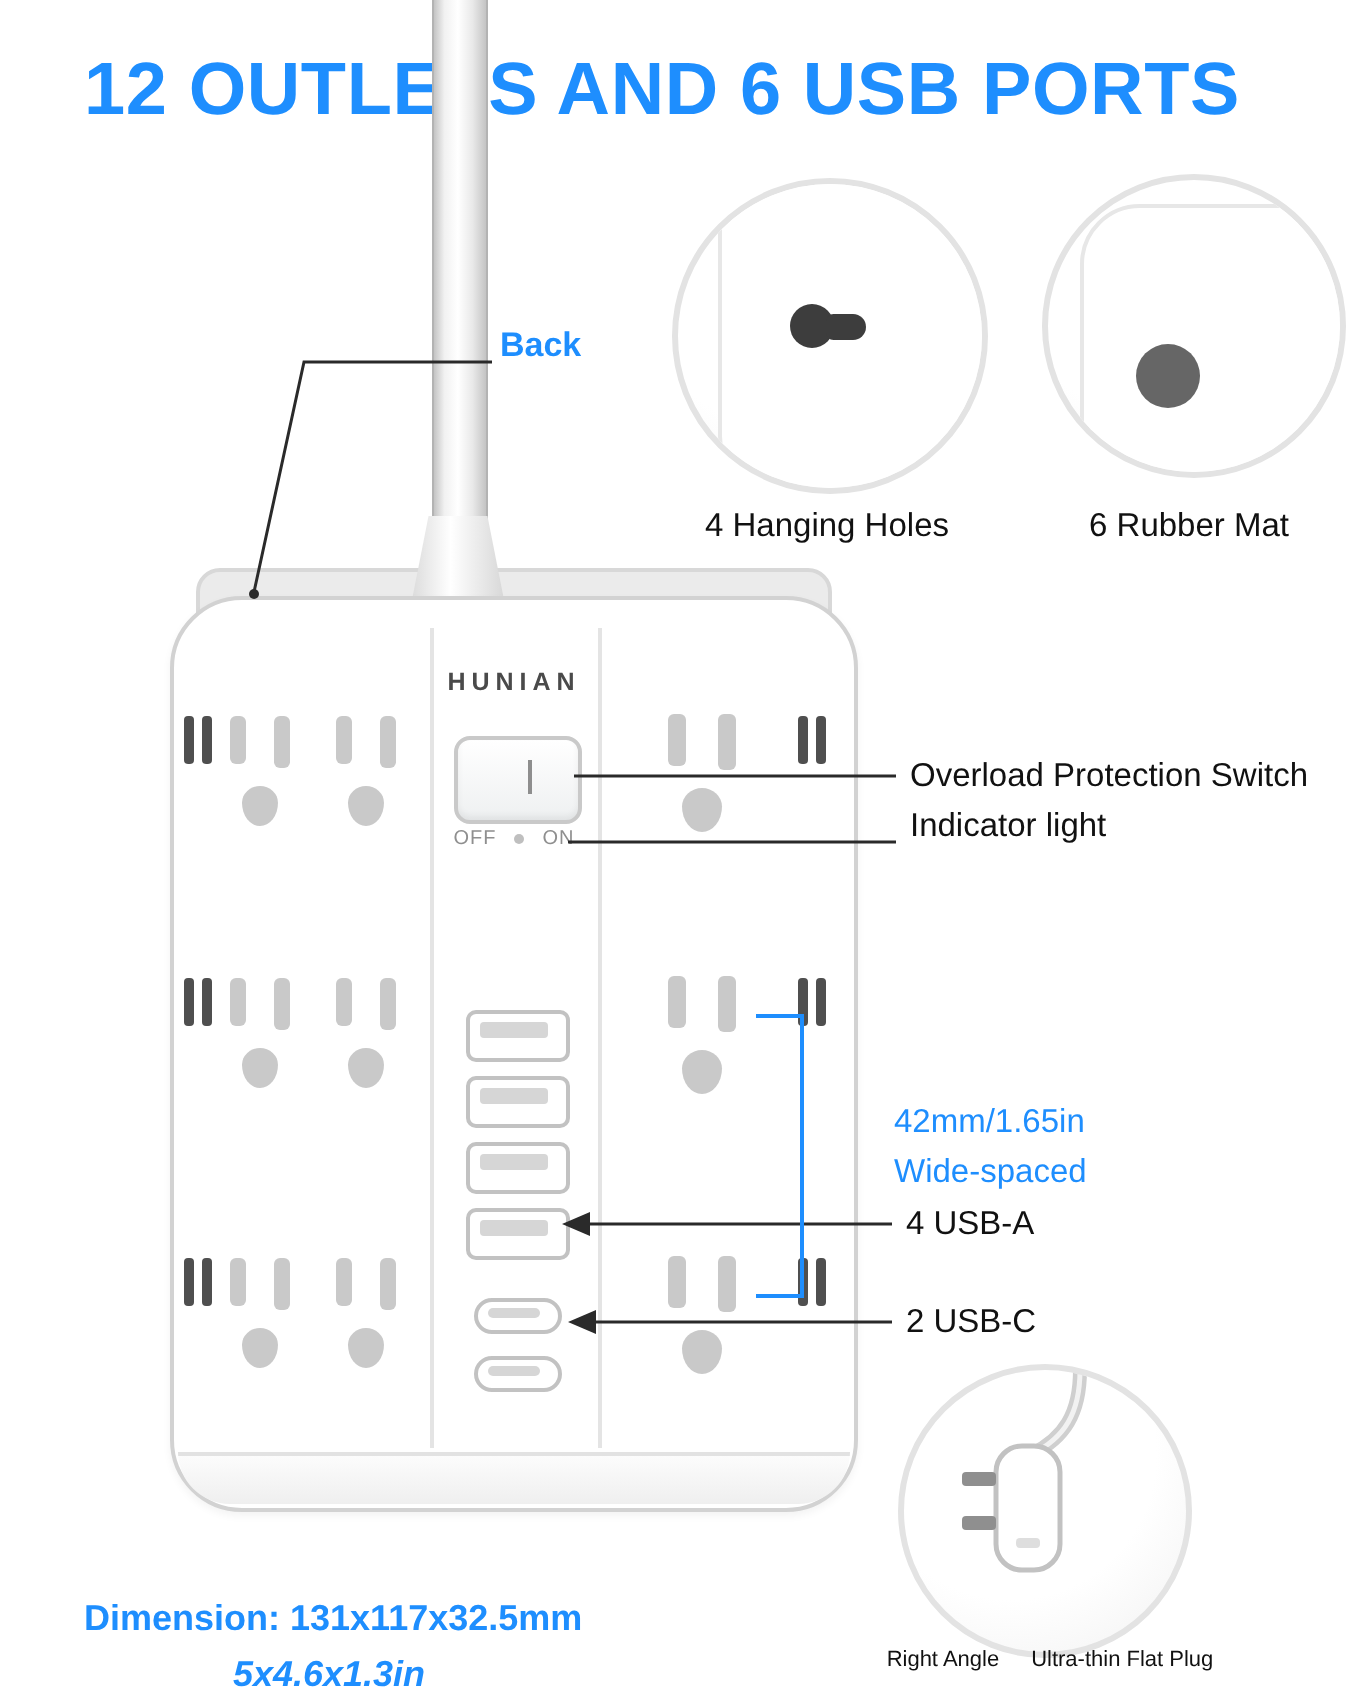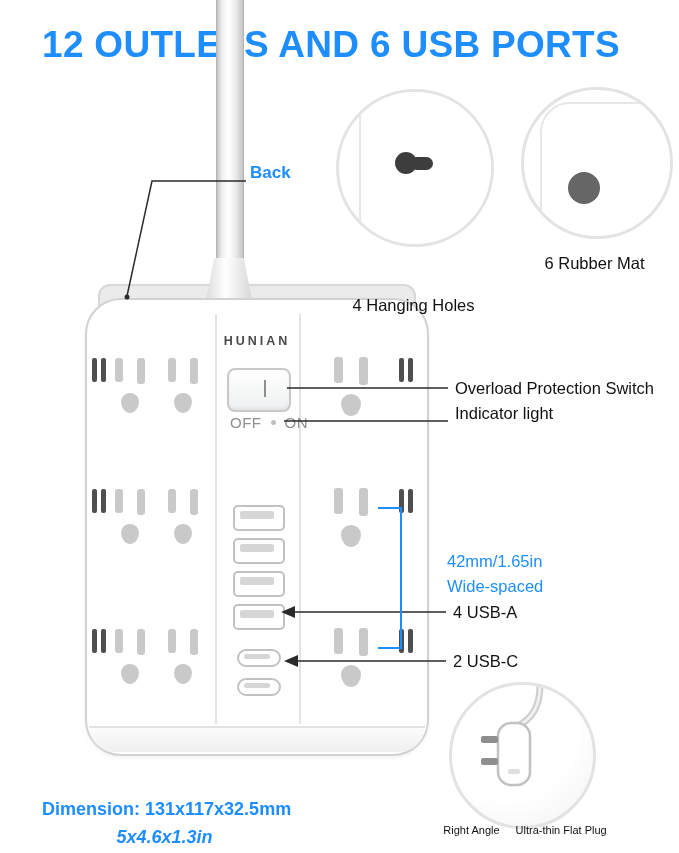"4 Hanging Holes" .holes-lbl { margin-top: 42px -> none }
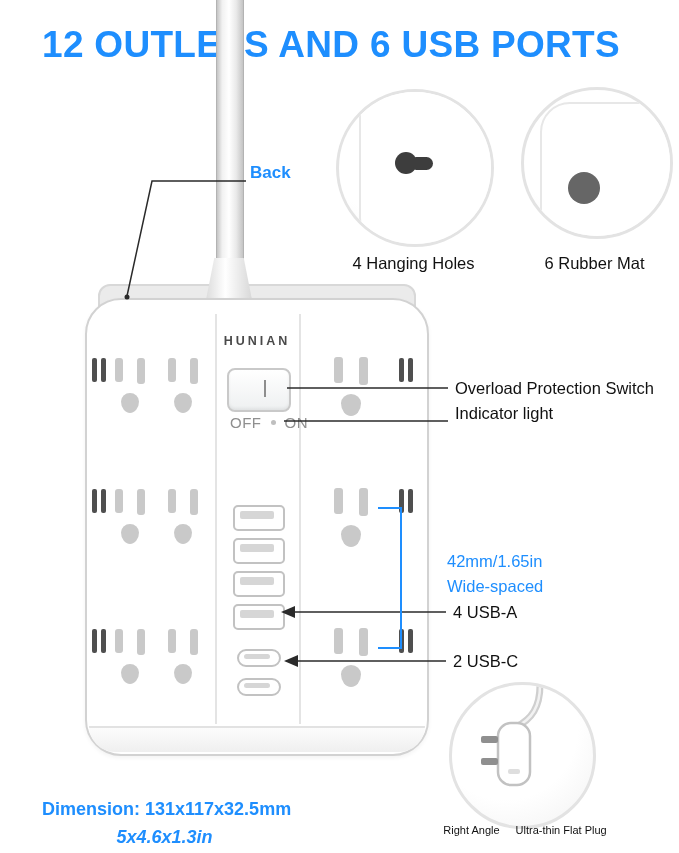"OFF" .offon { font-size: 15px -> 10px; left: 130px -> 118px }
